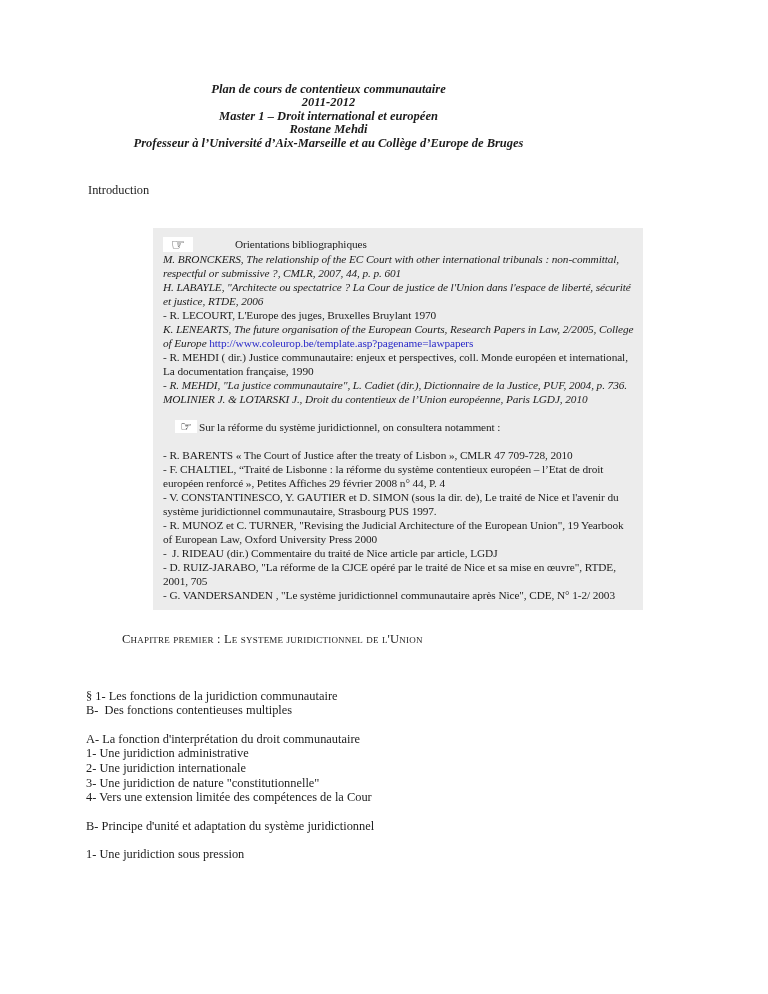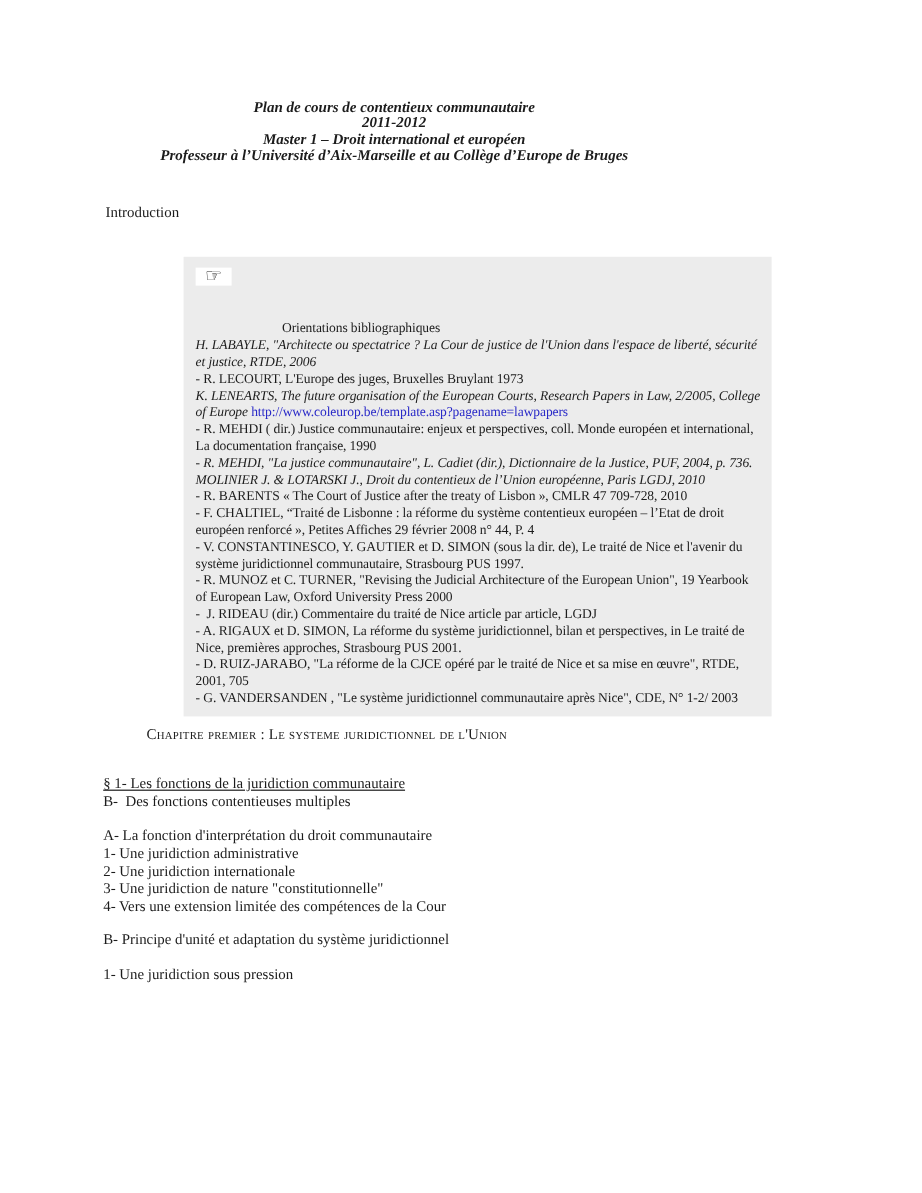"Rostane Mehdi" p { html: none -> <p>Rostane Mehdi</p> }
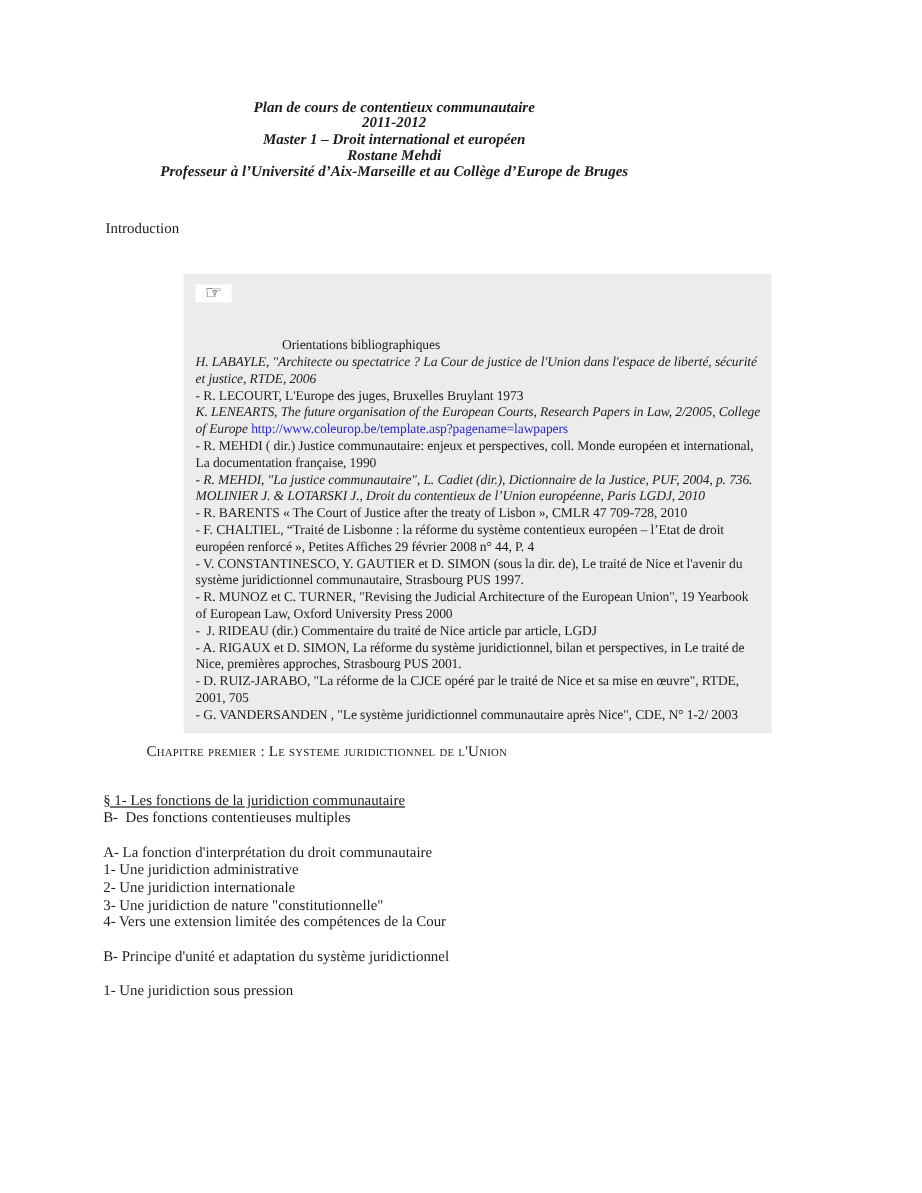"Orientations bibliographiques" .box-heading-text { margin-top: 44px -> none }
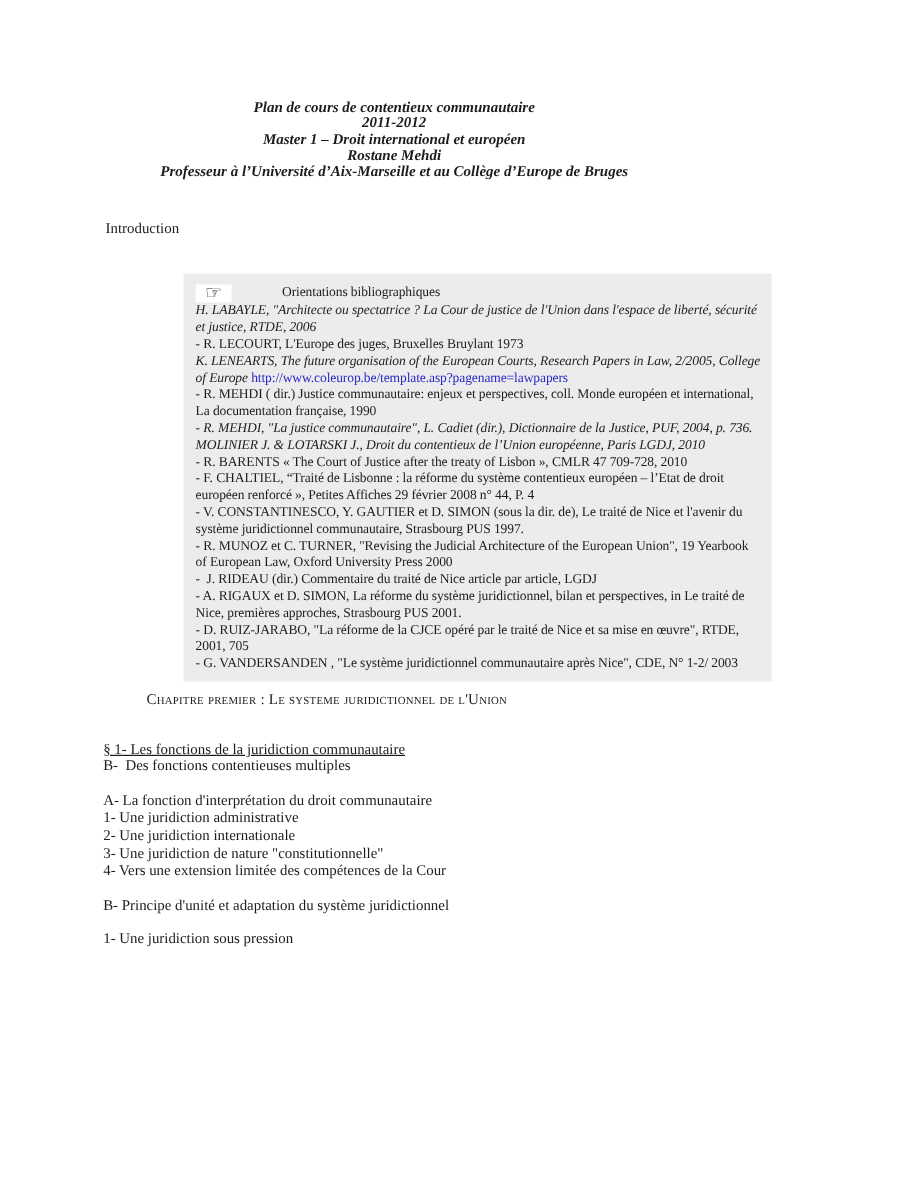"M. BRONCKERS, The relationship of" p.entry { html: none -> <p>M. BRONCKERS, The relationship of the EC Court with other international tribunals : non-committal, respectful or submissive ?, CMLR, 2007, 44, p. p. 601</p> }
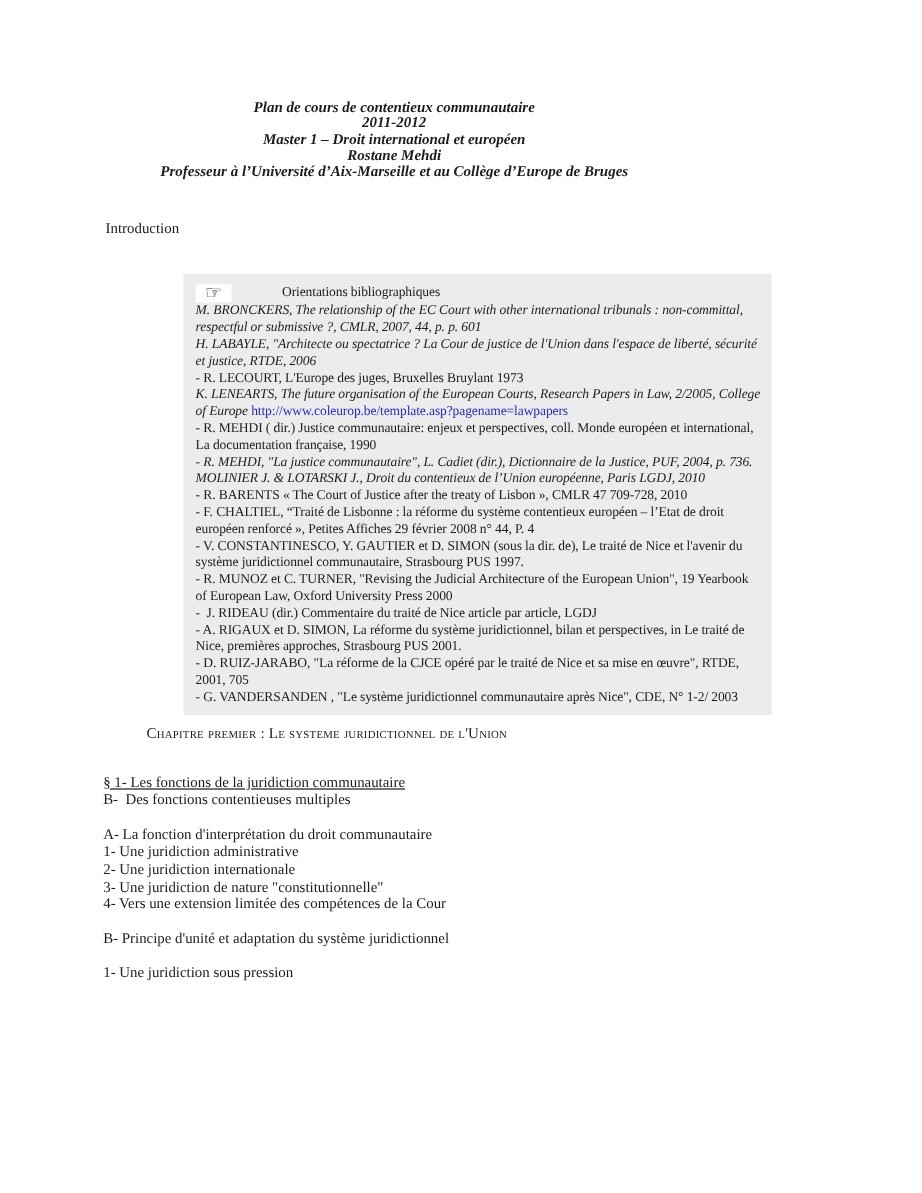"- R. LECOURT, L'Europe des" p.entry { text: 1973 -> 1970 }
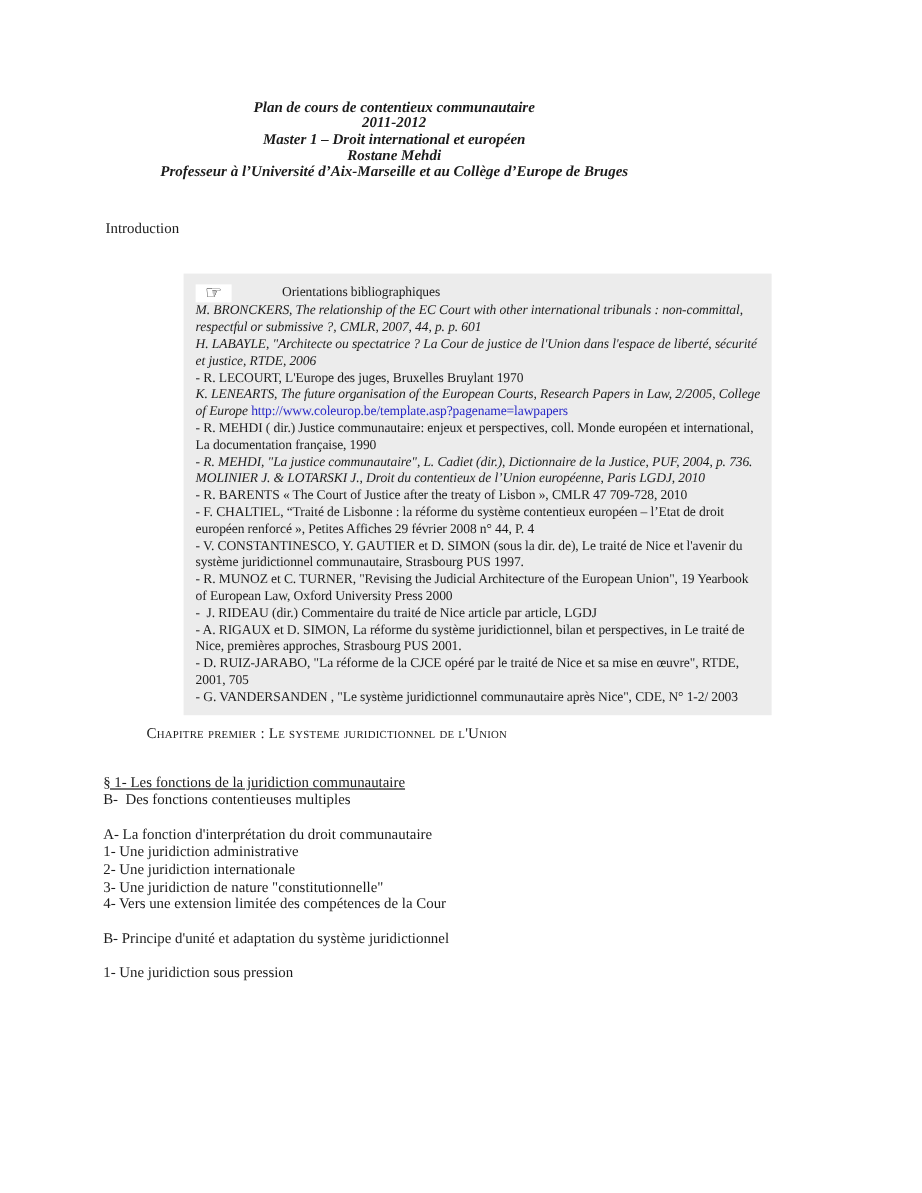"☞ Sur la réforme du" p.reform-note { html: none -> <p><span>☞</span><span>Sur la réforme du système juridictionnel, on consultera notamment :</span></p> }
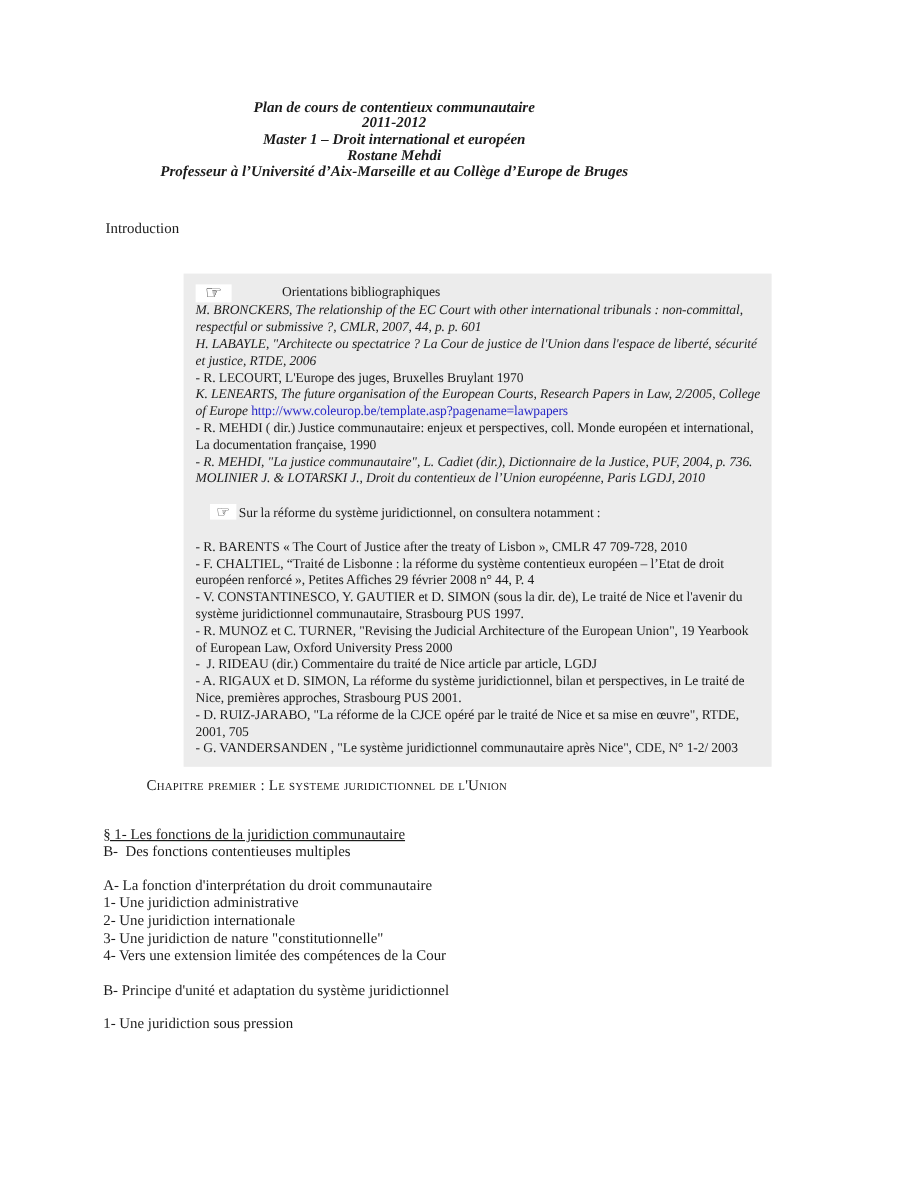"- A. RIGAUX et D." p.entry { html: <p>- A. RIGAUX et D. SIMON, La réforme du système juridictionnel, bilan et perspectives, in Le traité de Nice, premières approches, Strasbourg PUS 2001.</p> -> none }
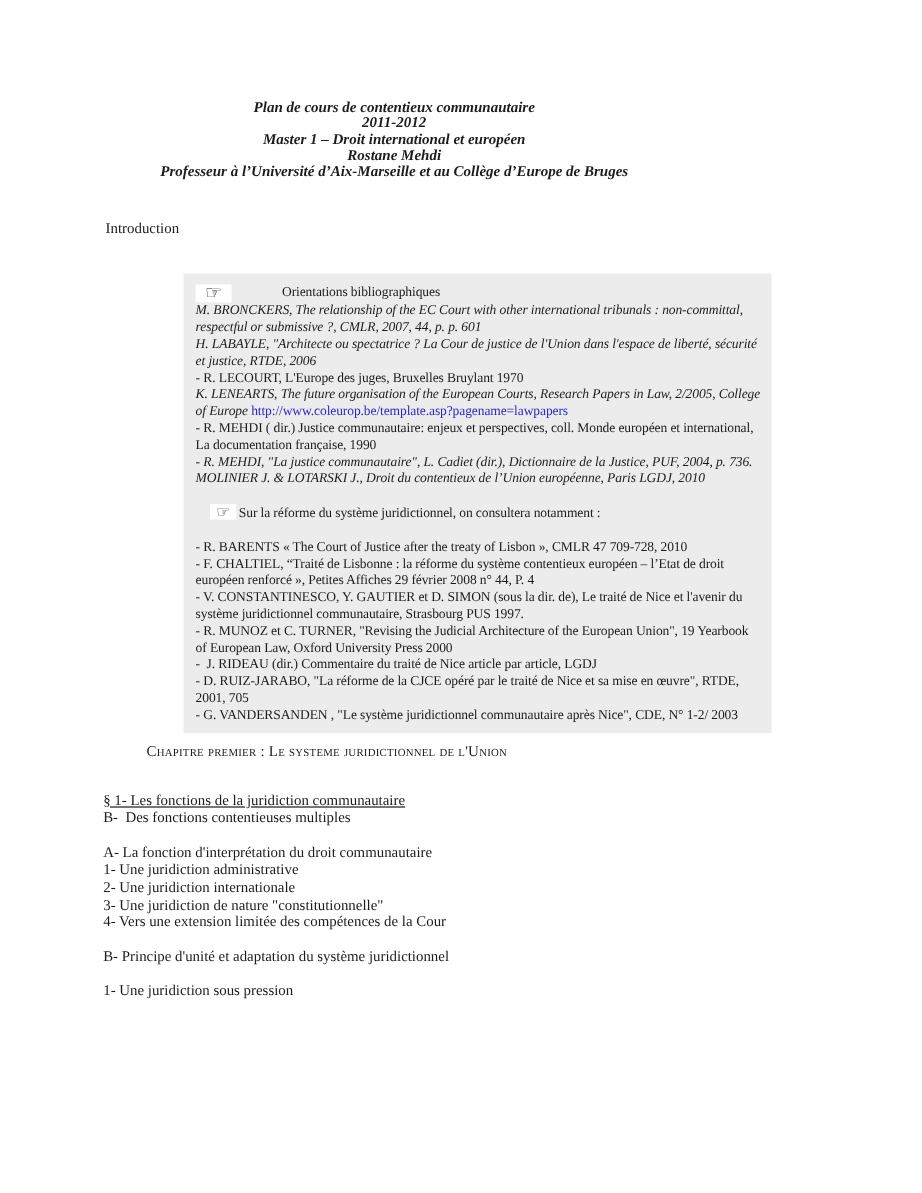"Chapitre premier : Le systeme" .chapter-heading { margin: 8px 0 0 122px -> 22px 0 0 122px }
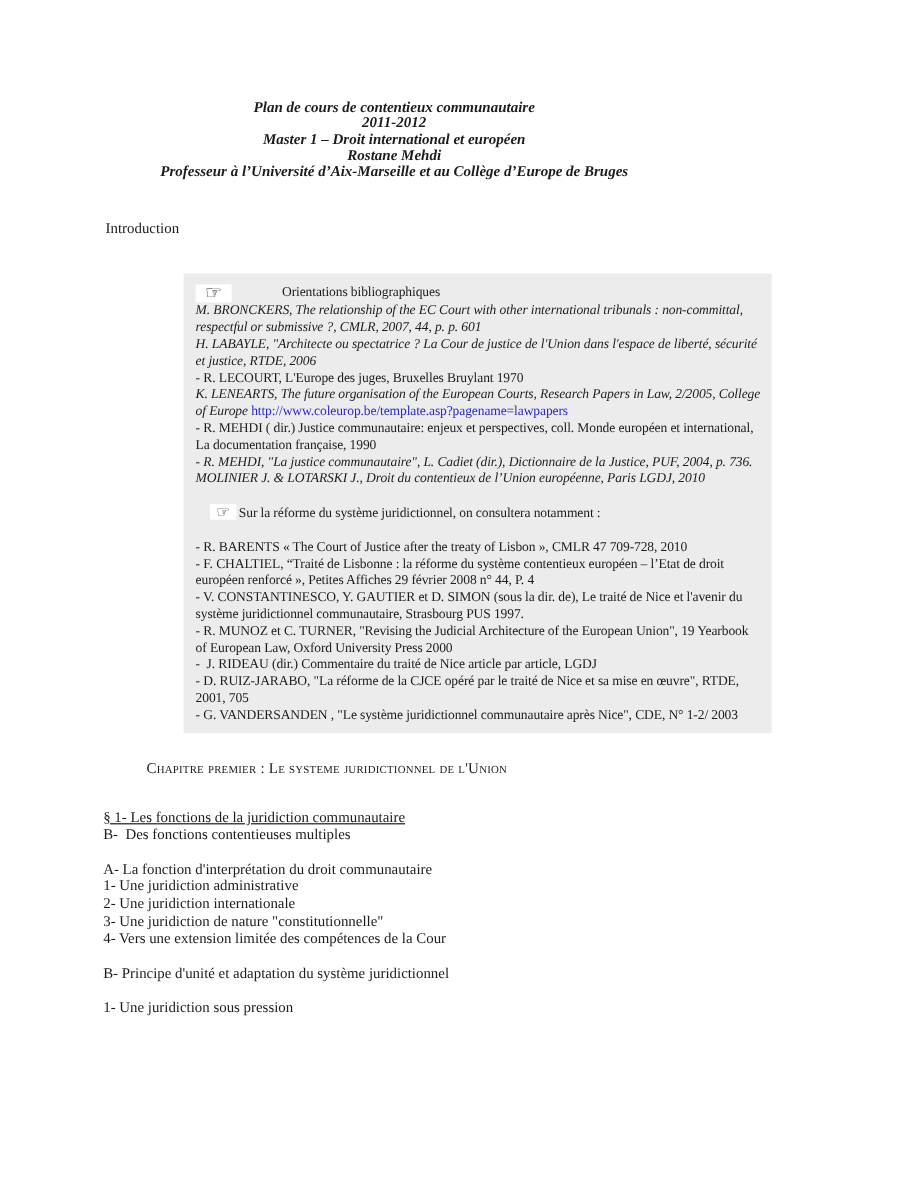"§ 1- Les fonctions de" .outline.first { margin-top: 26px -> 42px; text-decoration: underline -> none }
